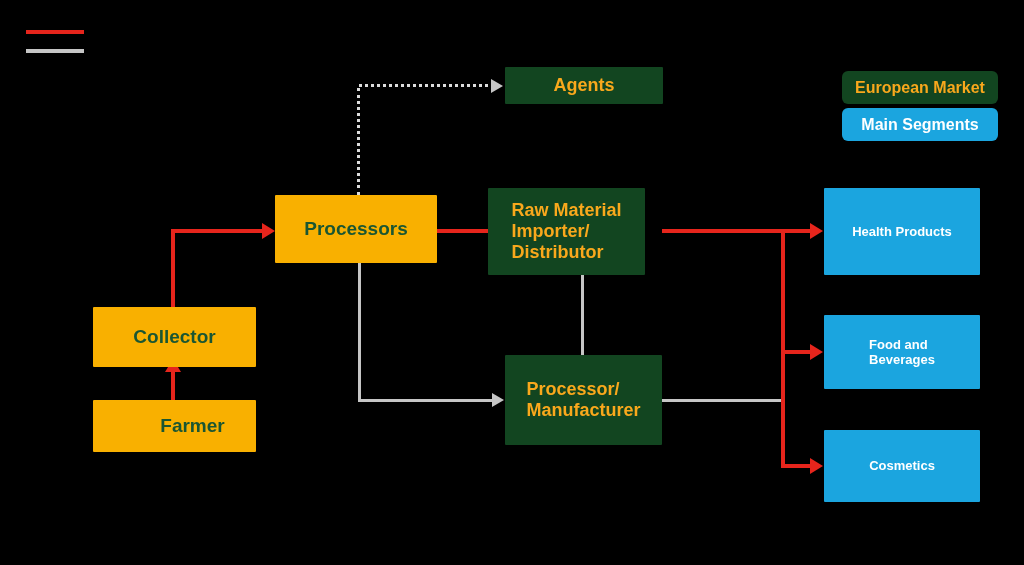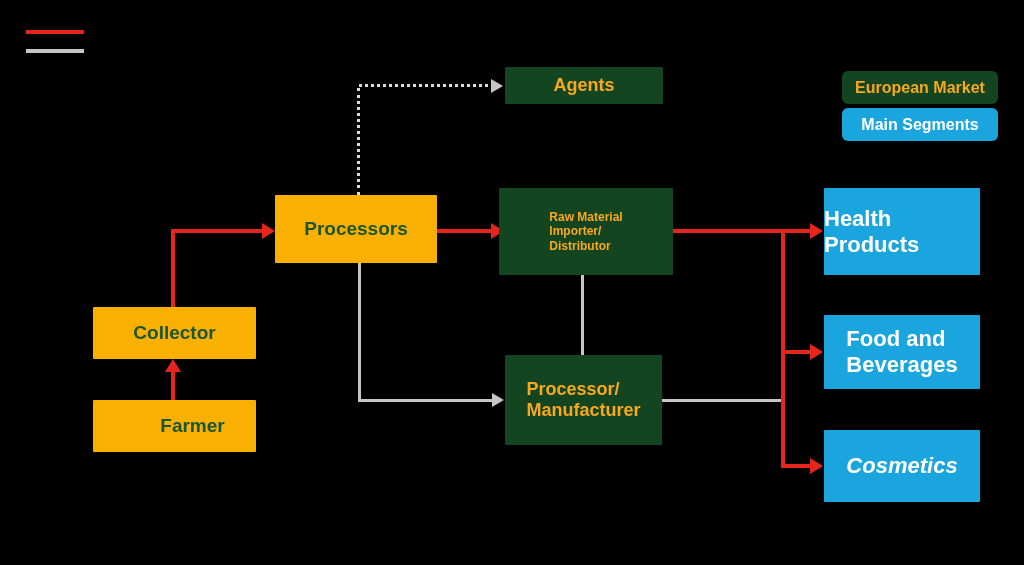"Raw Material" #node-raw-material { font-size: 12px -> 18px; left: 499px -> 488px; width: 174px -> 157px }
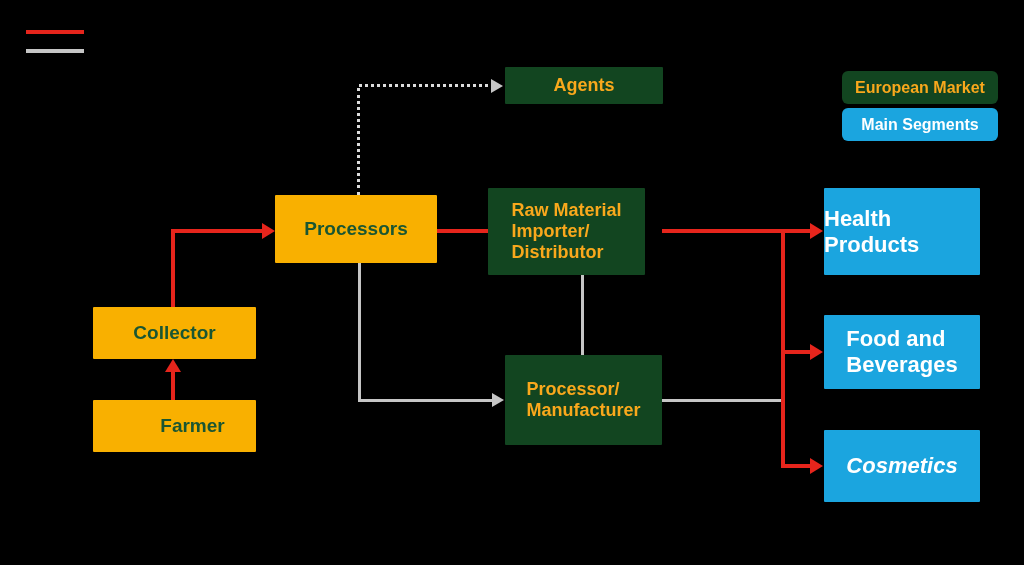"Health Products" .node-blue { font-size: 22px -> 13px }
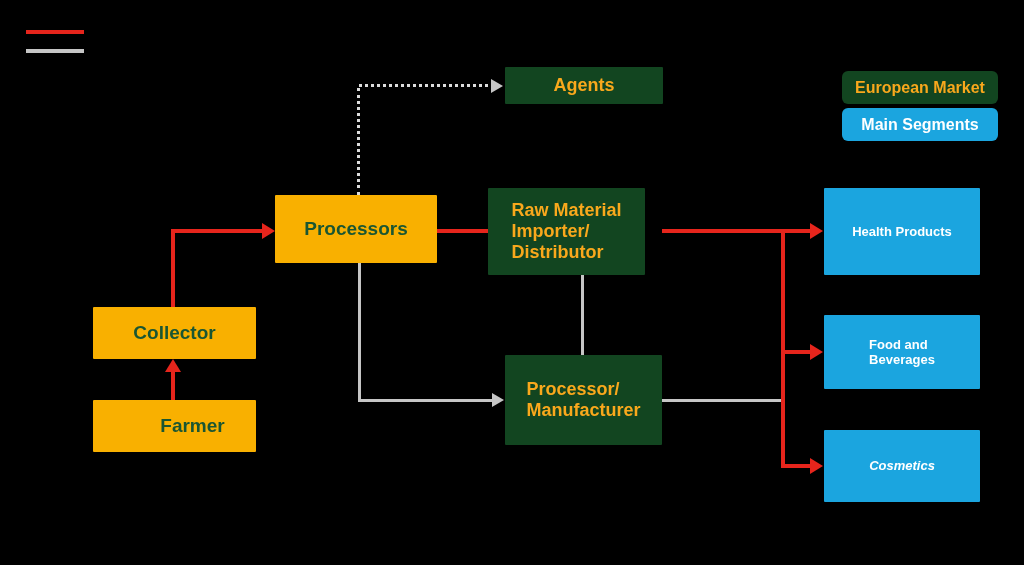"Collector" #node-collector { height: 52px -> 60px }
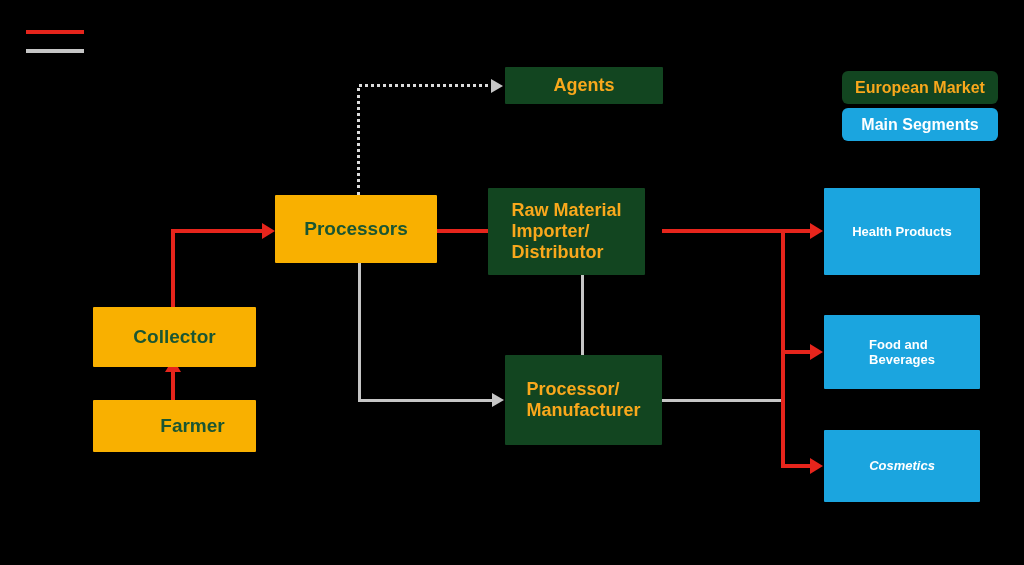"Cosmetics" #node-cosmetics { font-style: italic -> none }
